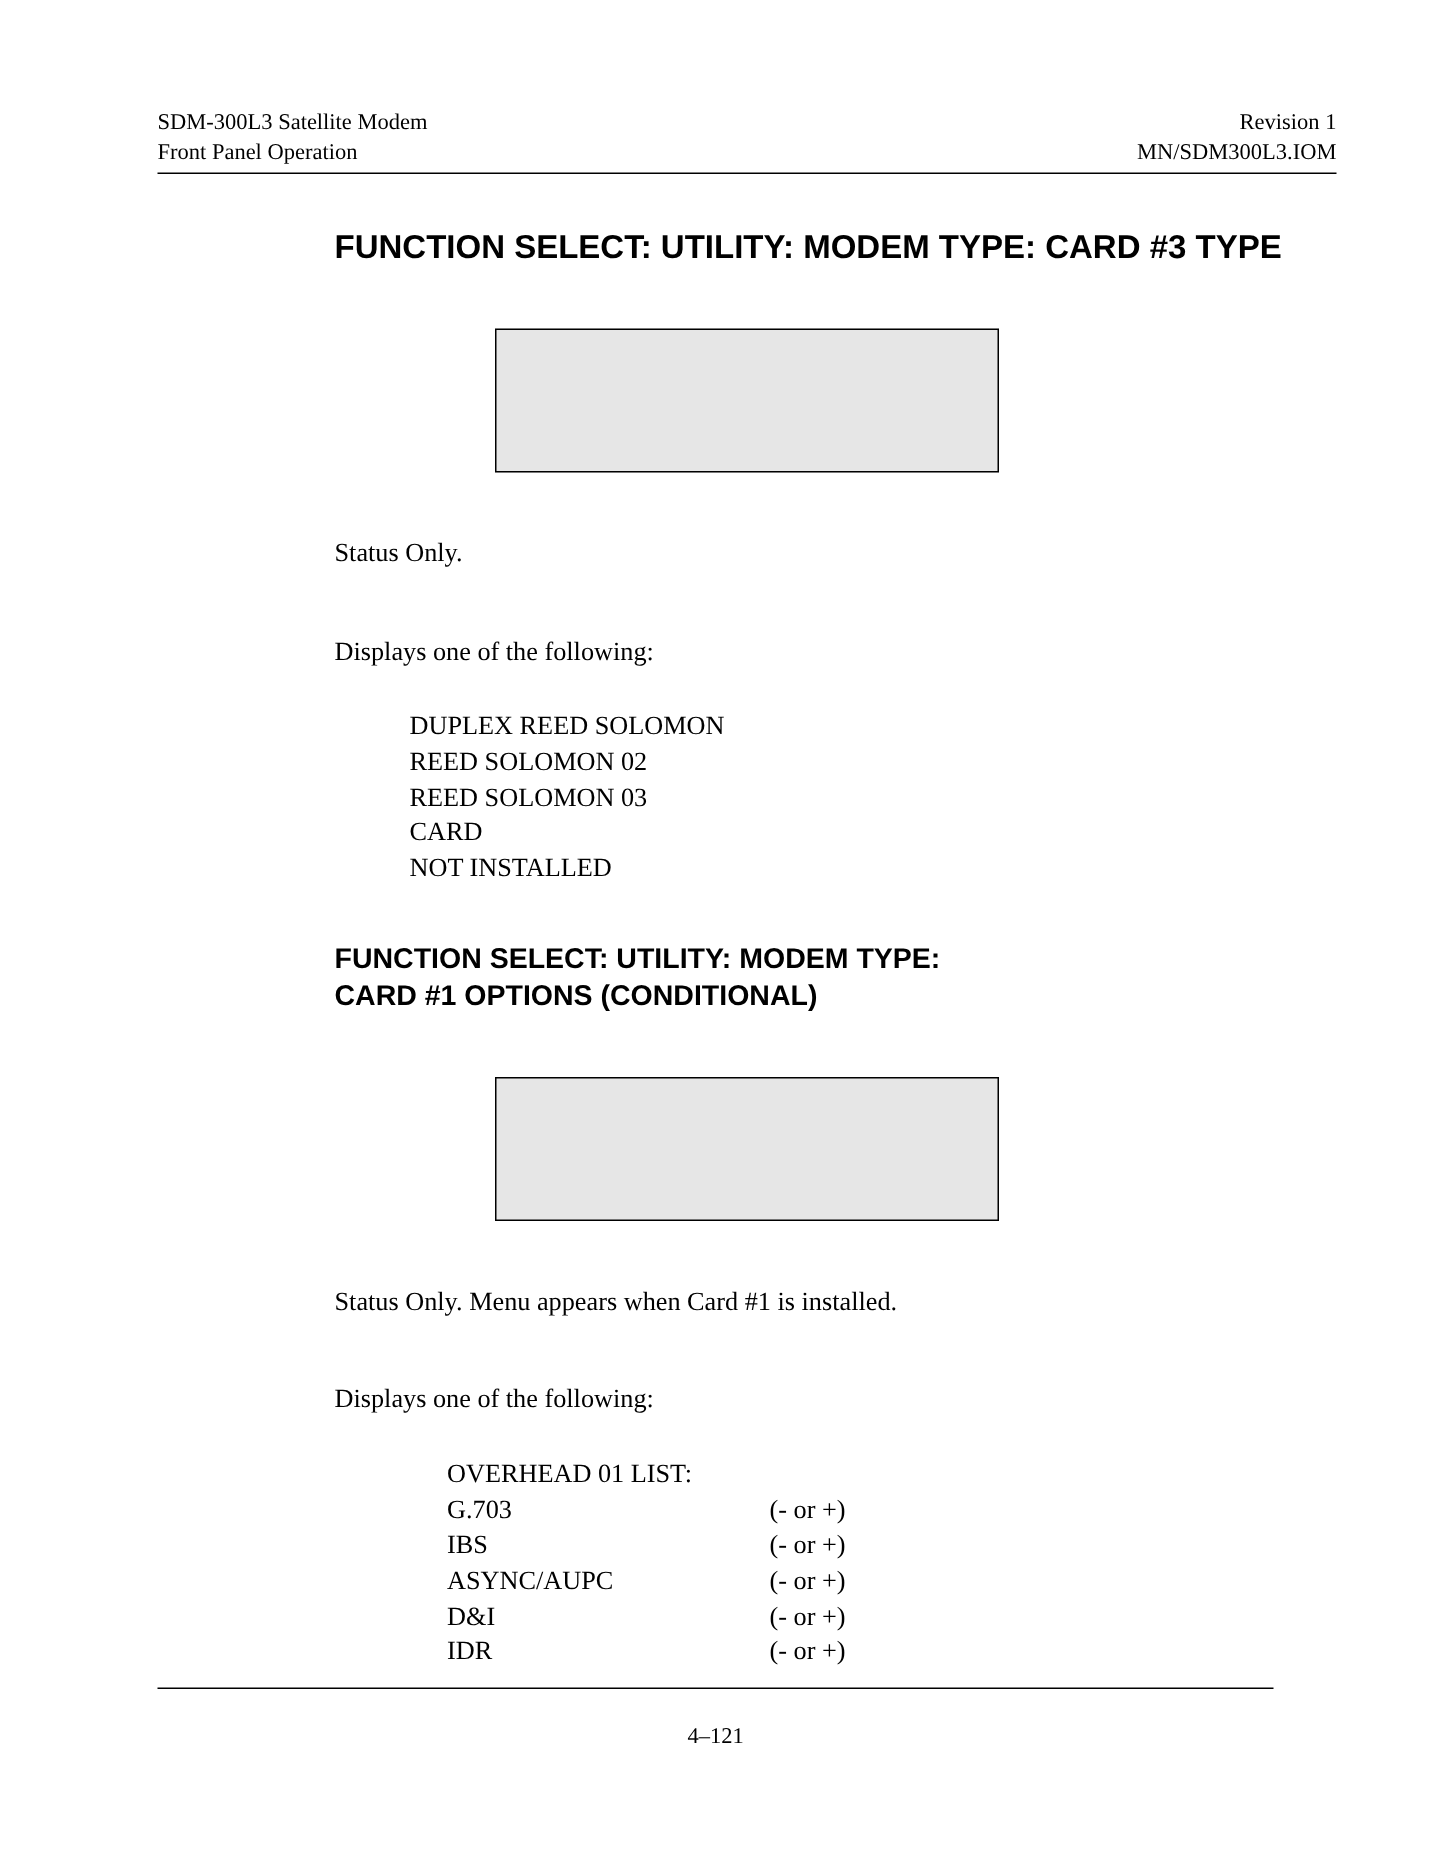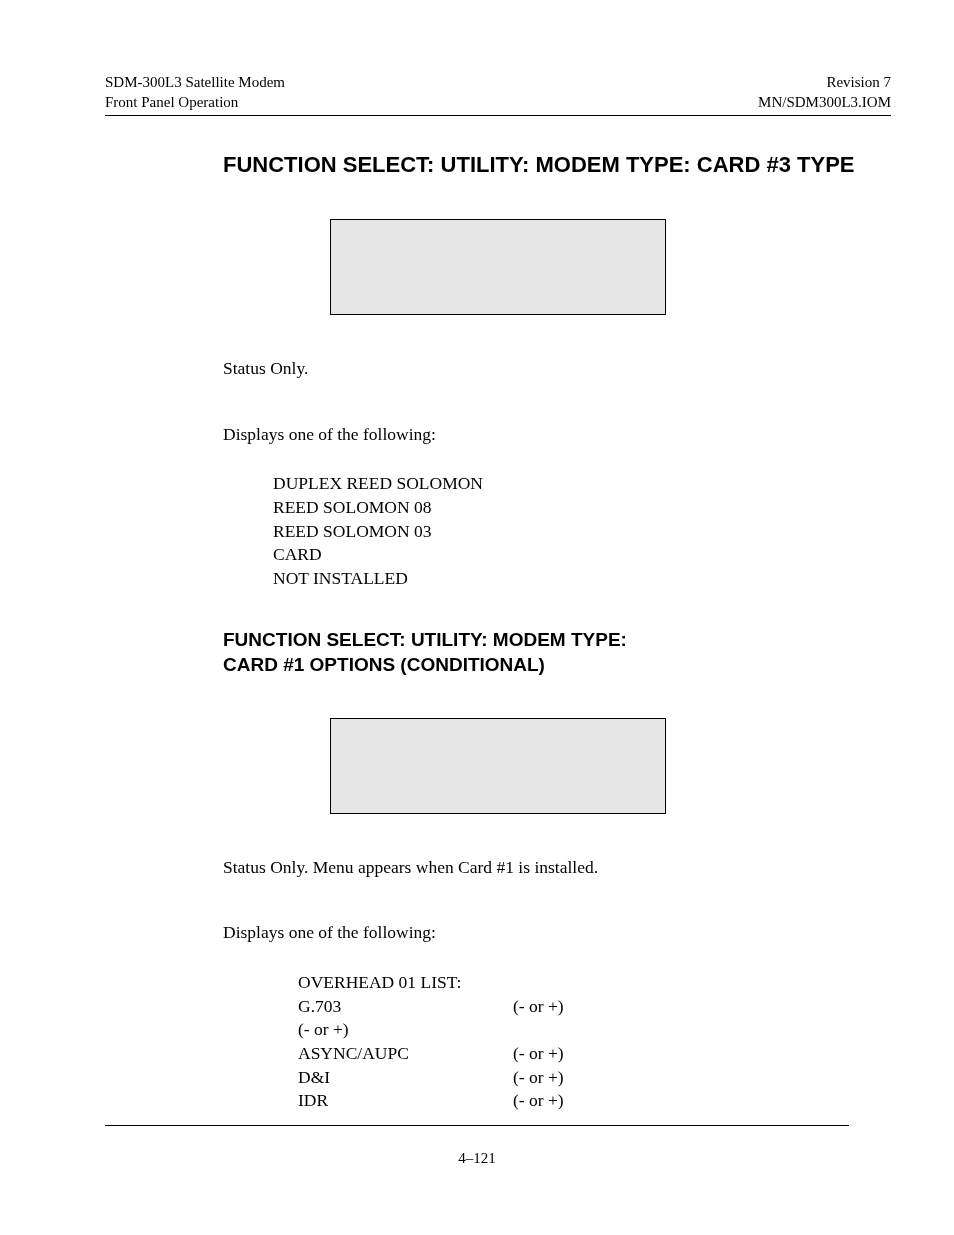"Revision 7" div { text: 7 -> 1 }
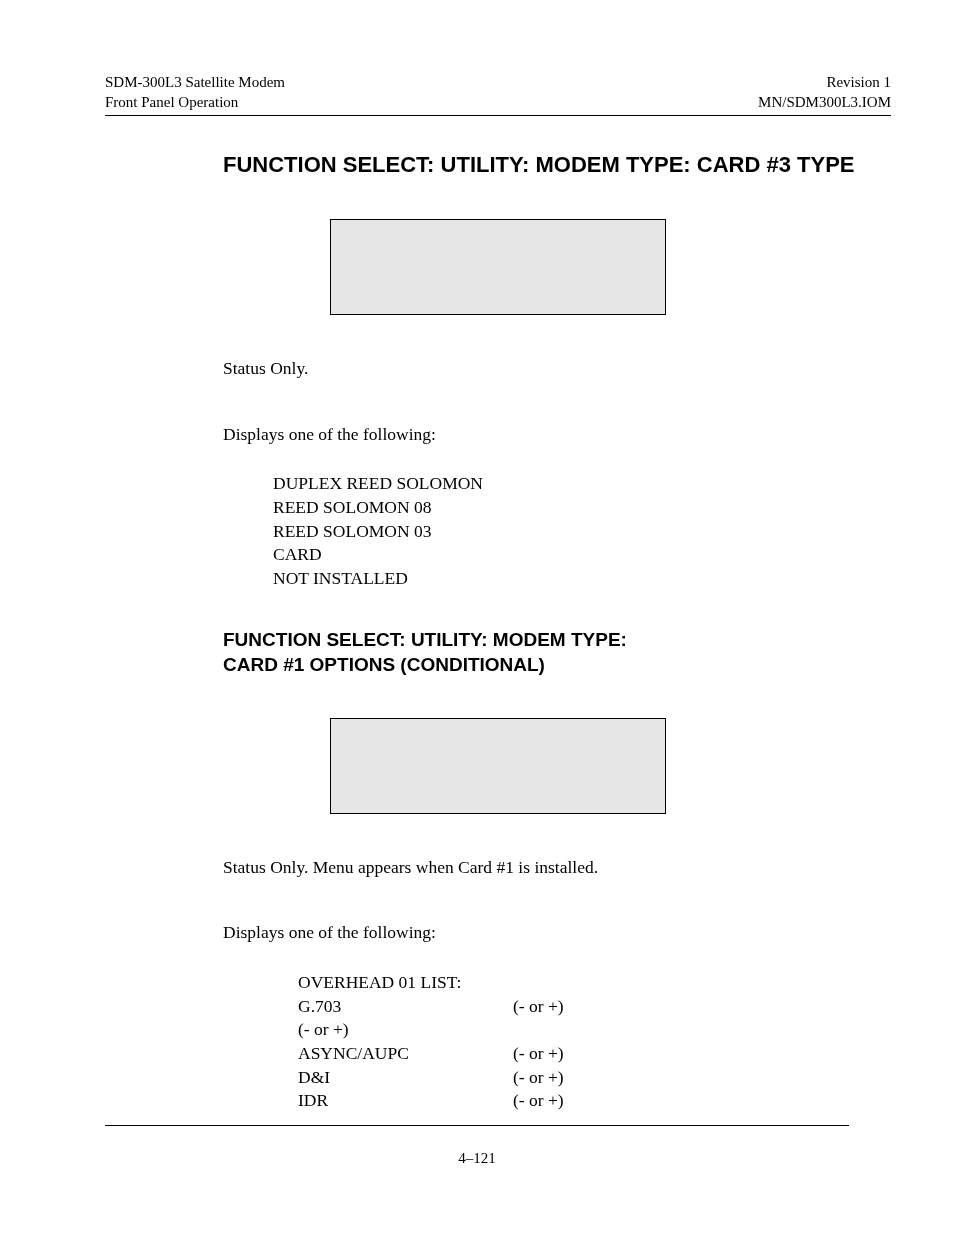"REED SOLOMON 08" div { text: 08 -> 02 }
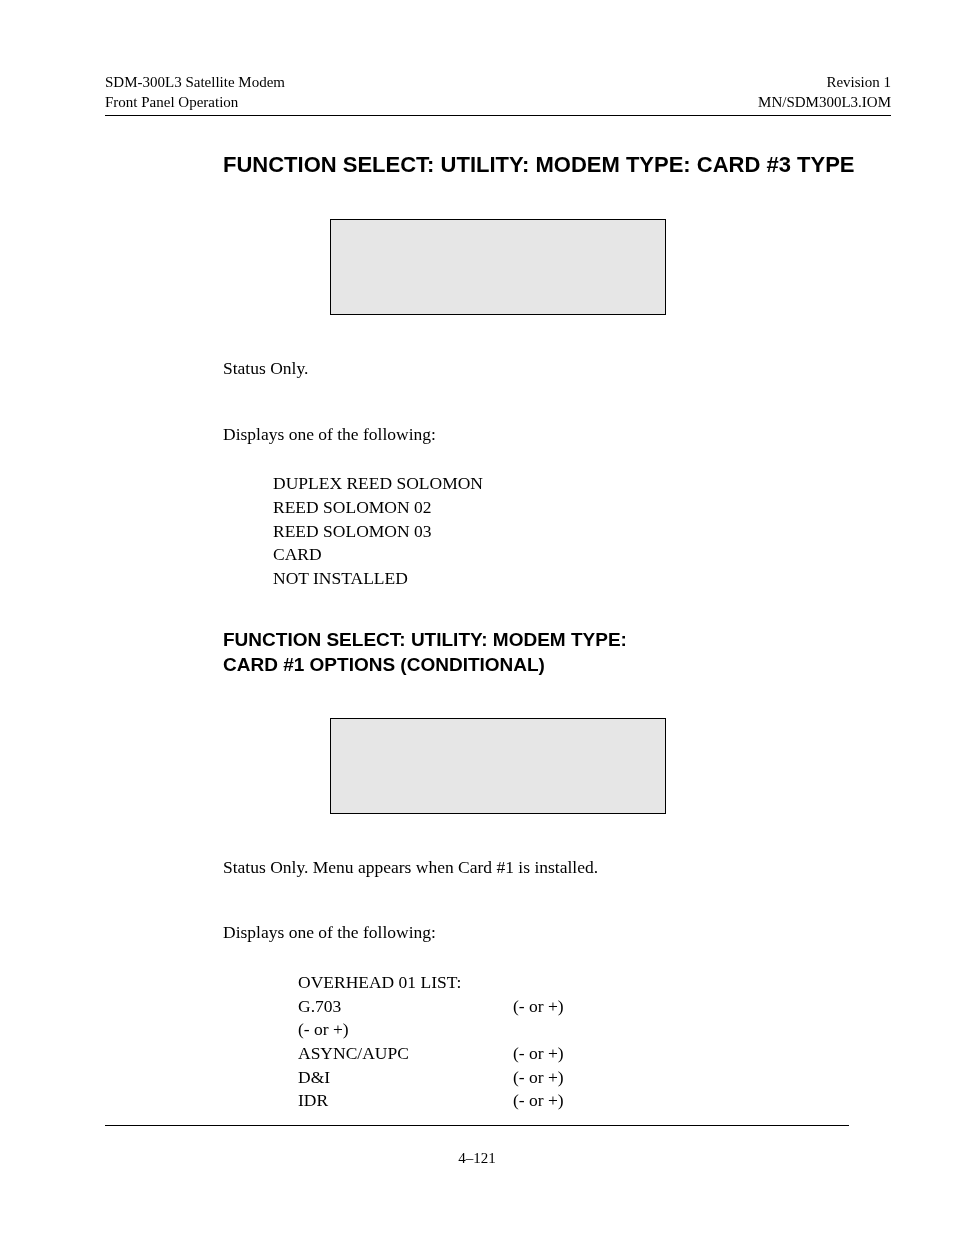"IBS" div.col1 { html: none -> <div>IBS</div> }
